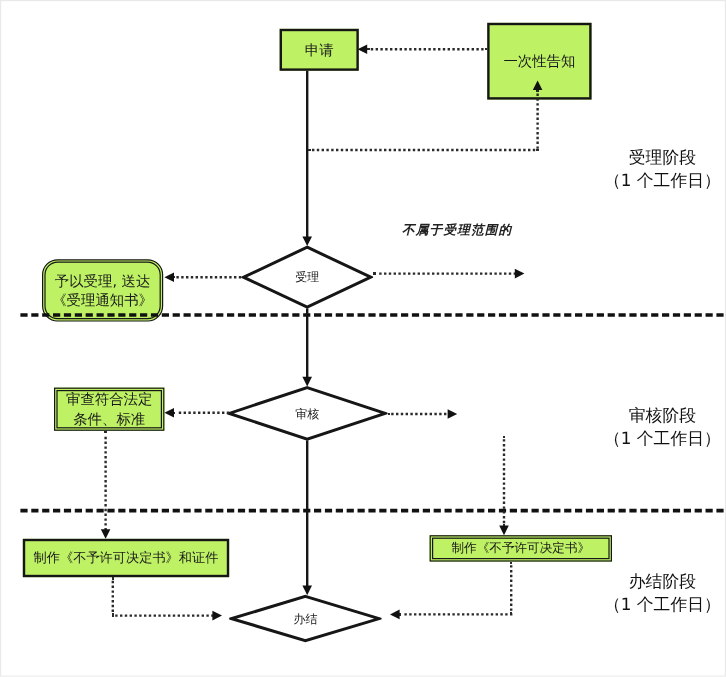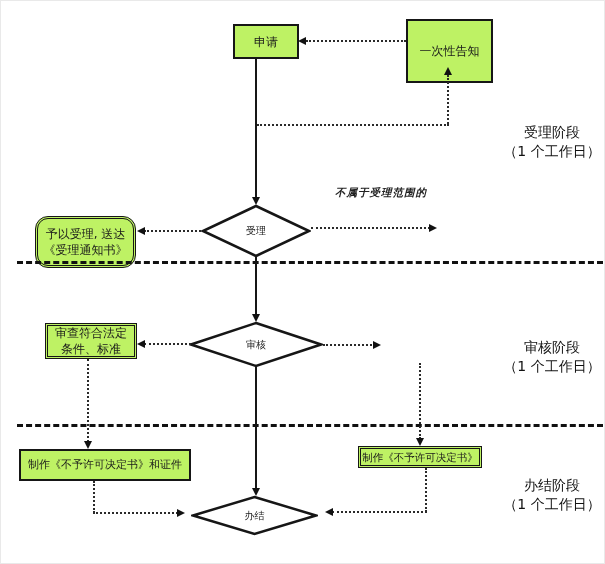"制作《不予许可决定书》" div.node { width: 124px -> 152px }
